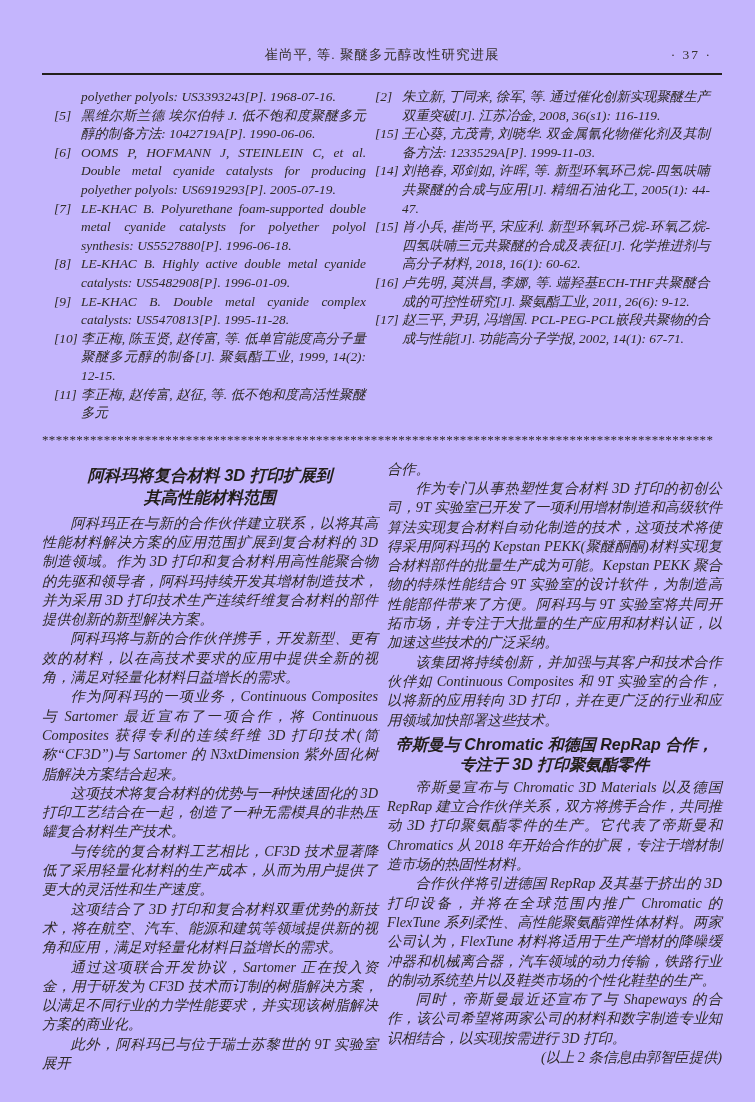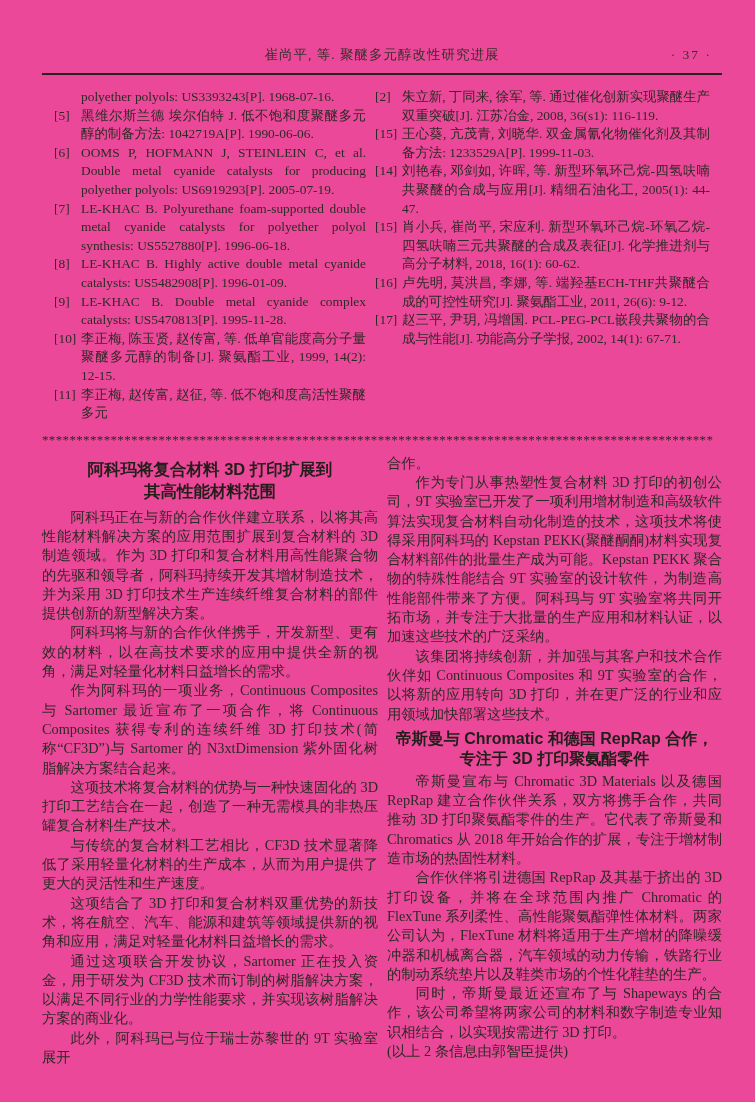"崔尚平, 等. 聚醚多元醇改性研究进展" .page { background: #ec4899 -> #c4b5fd }
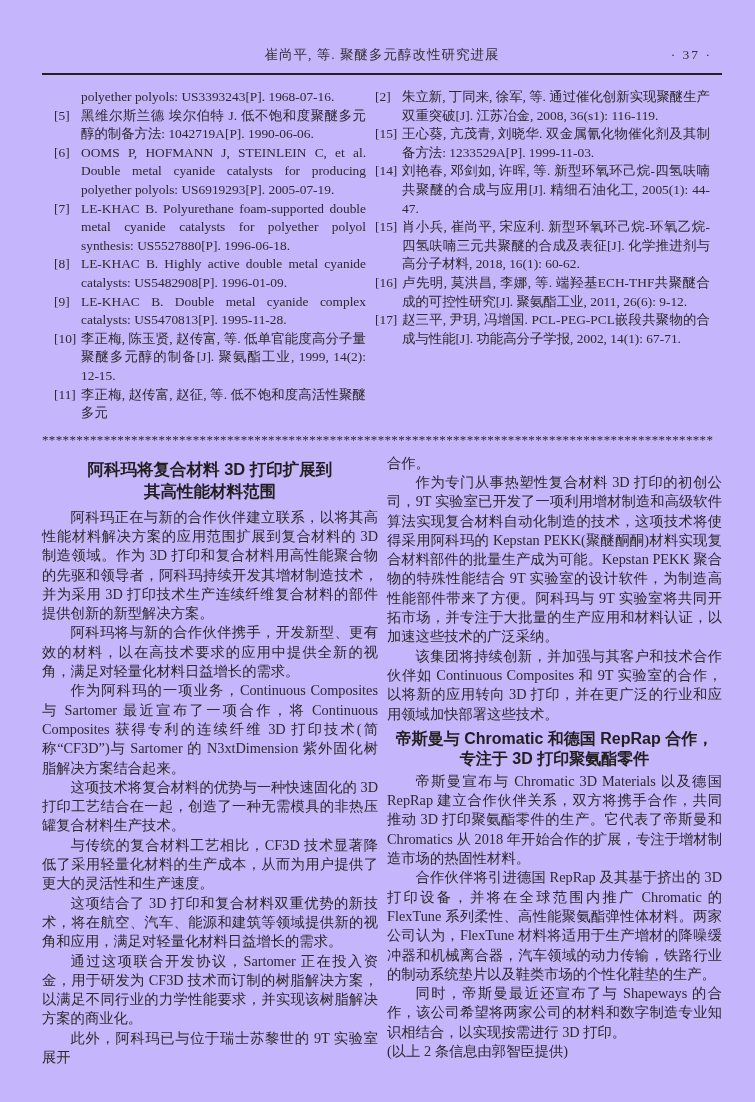"polyether polyols: US3393243[P]." .col { font-style: none -> italic }
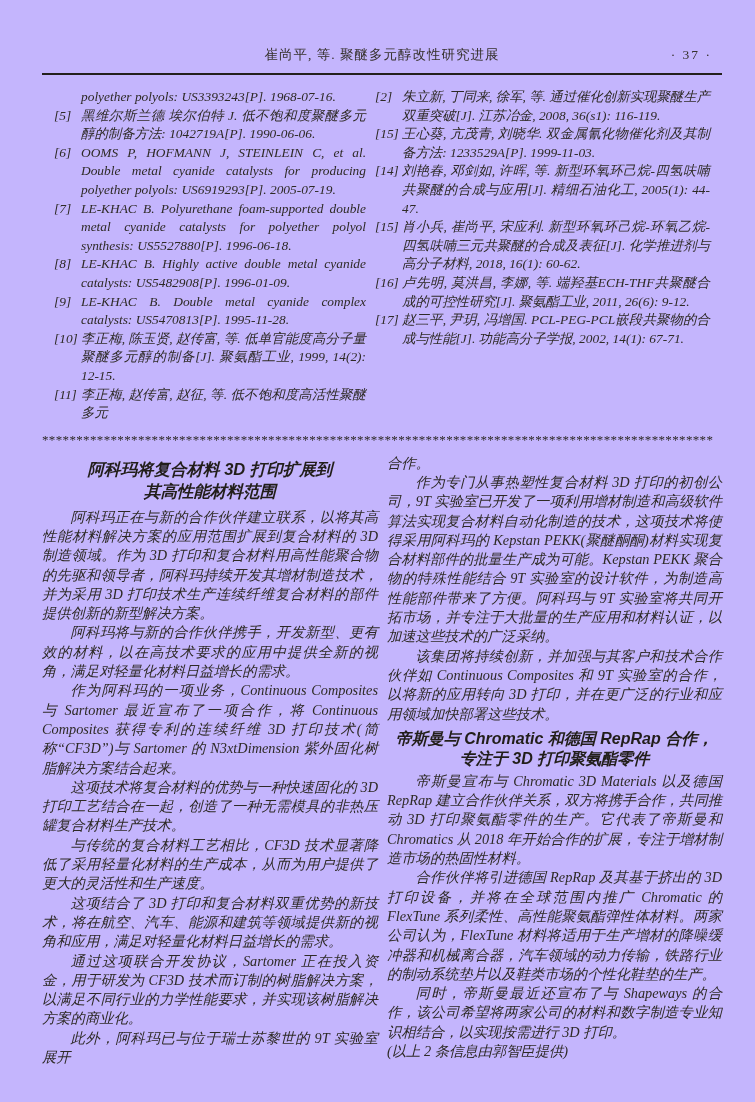"阿科玛将复合材料 3D 打印扩展到" .articles { margin-top: 7px -> 13px }
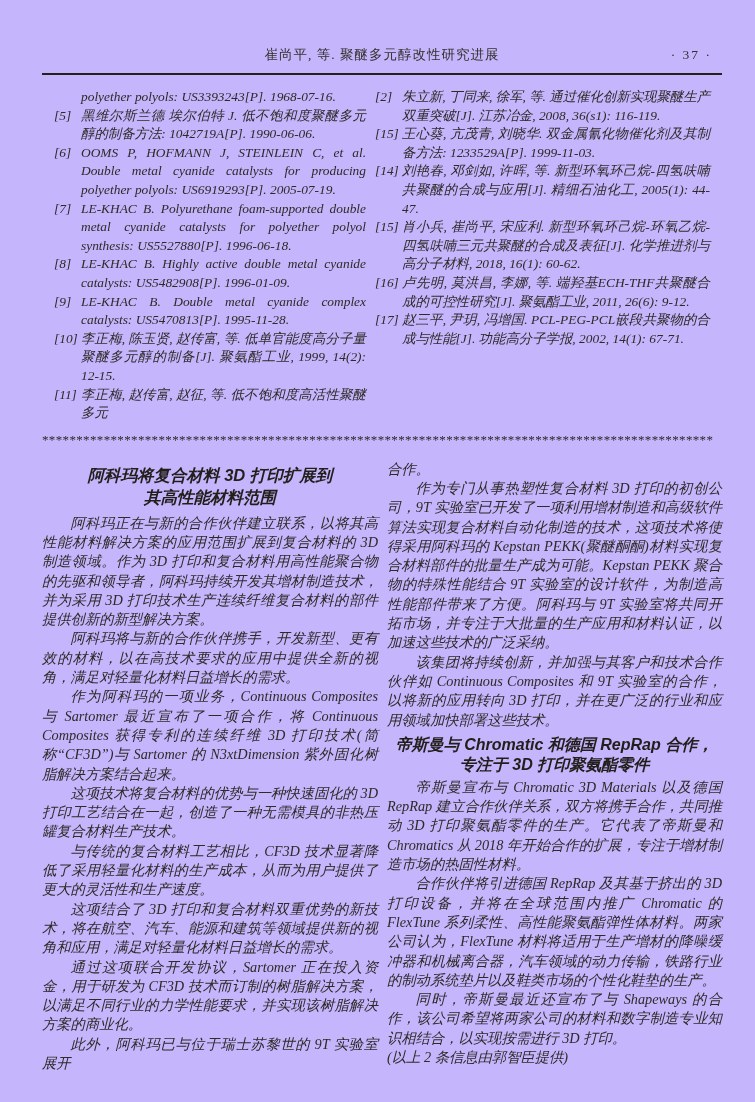"(以上 2 条信息由郭智臣提供)" .credit { text-align: left -> right }
